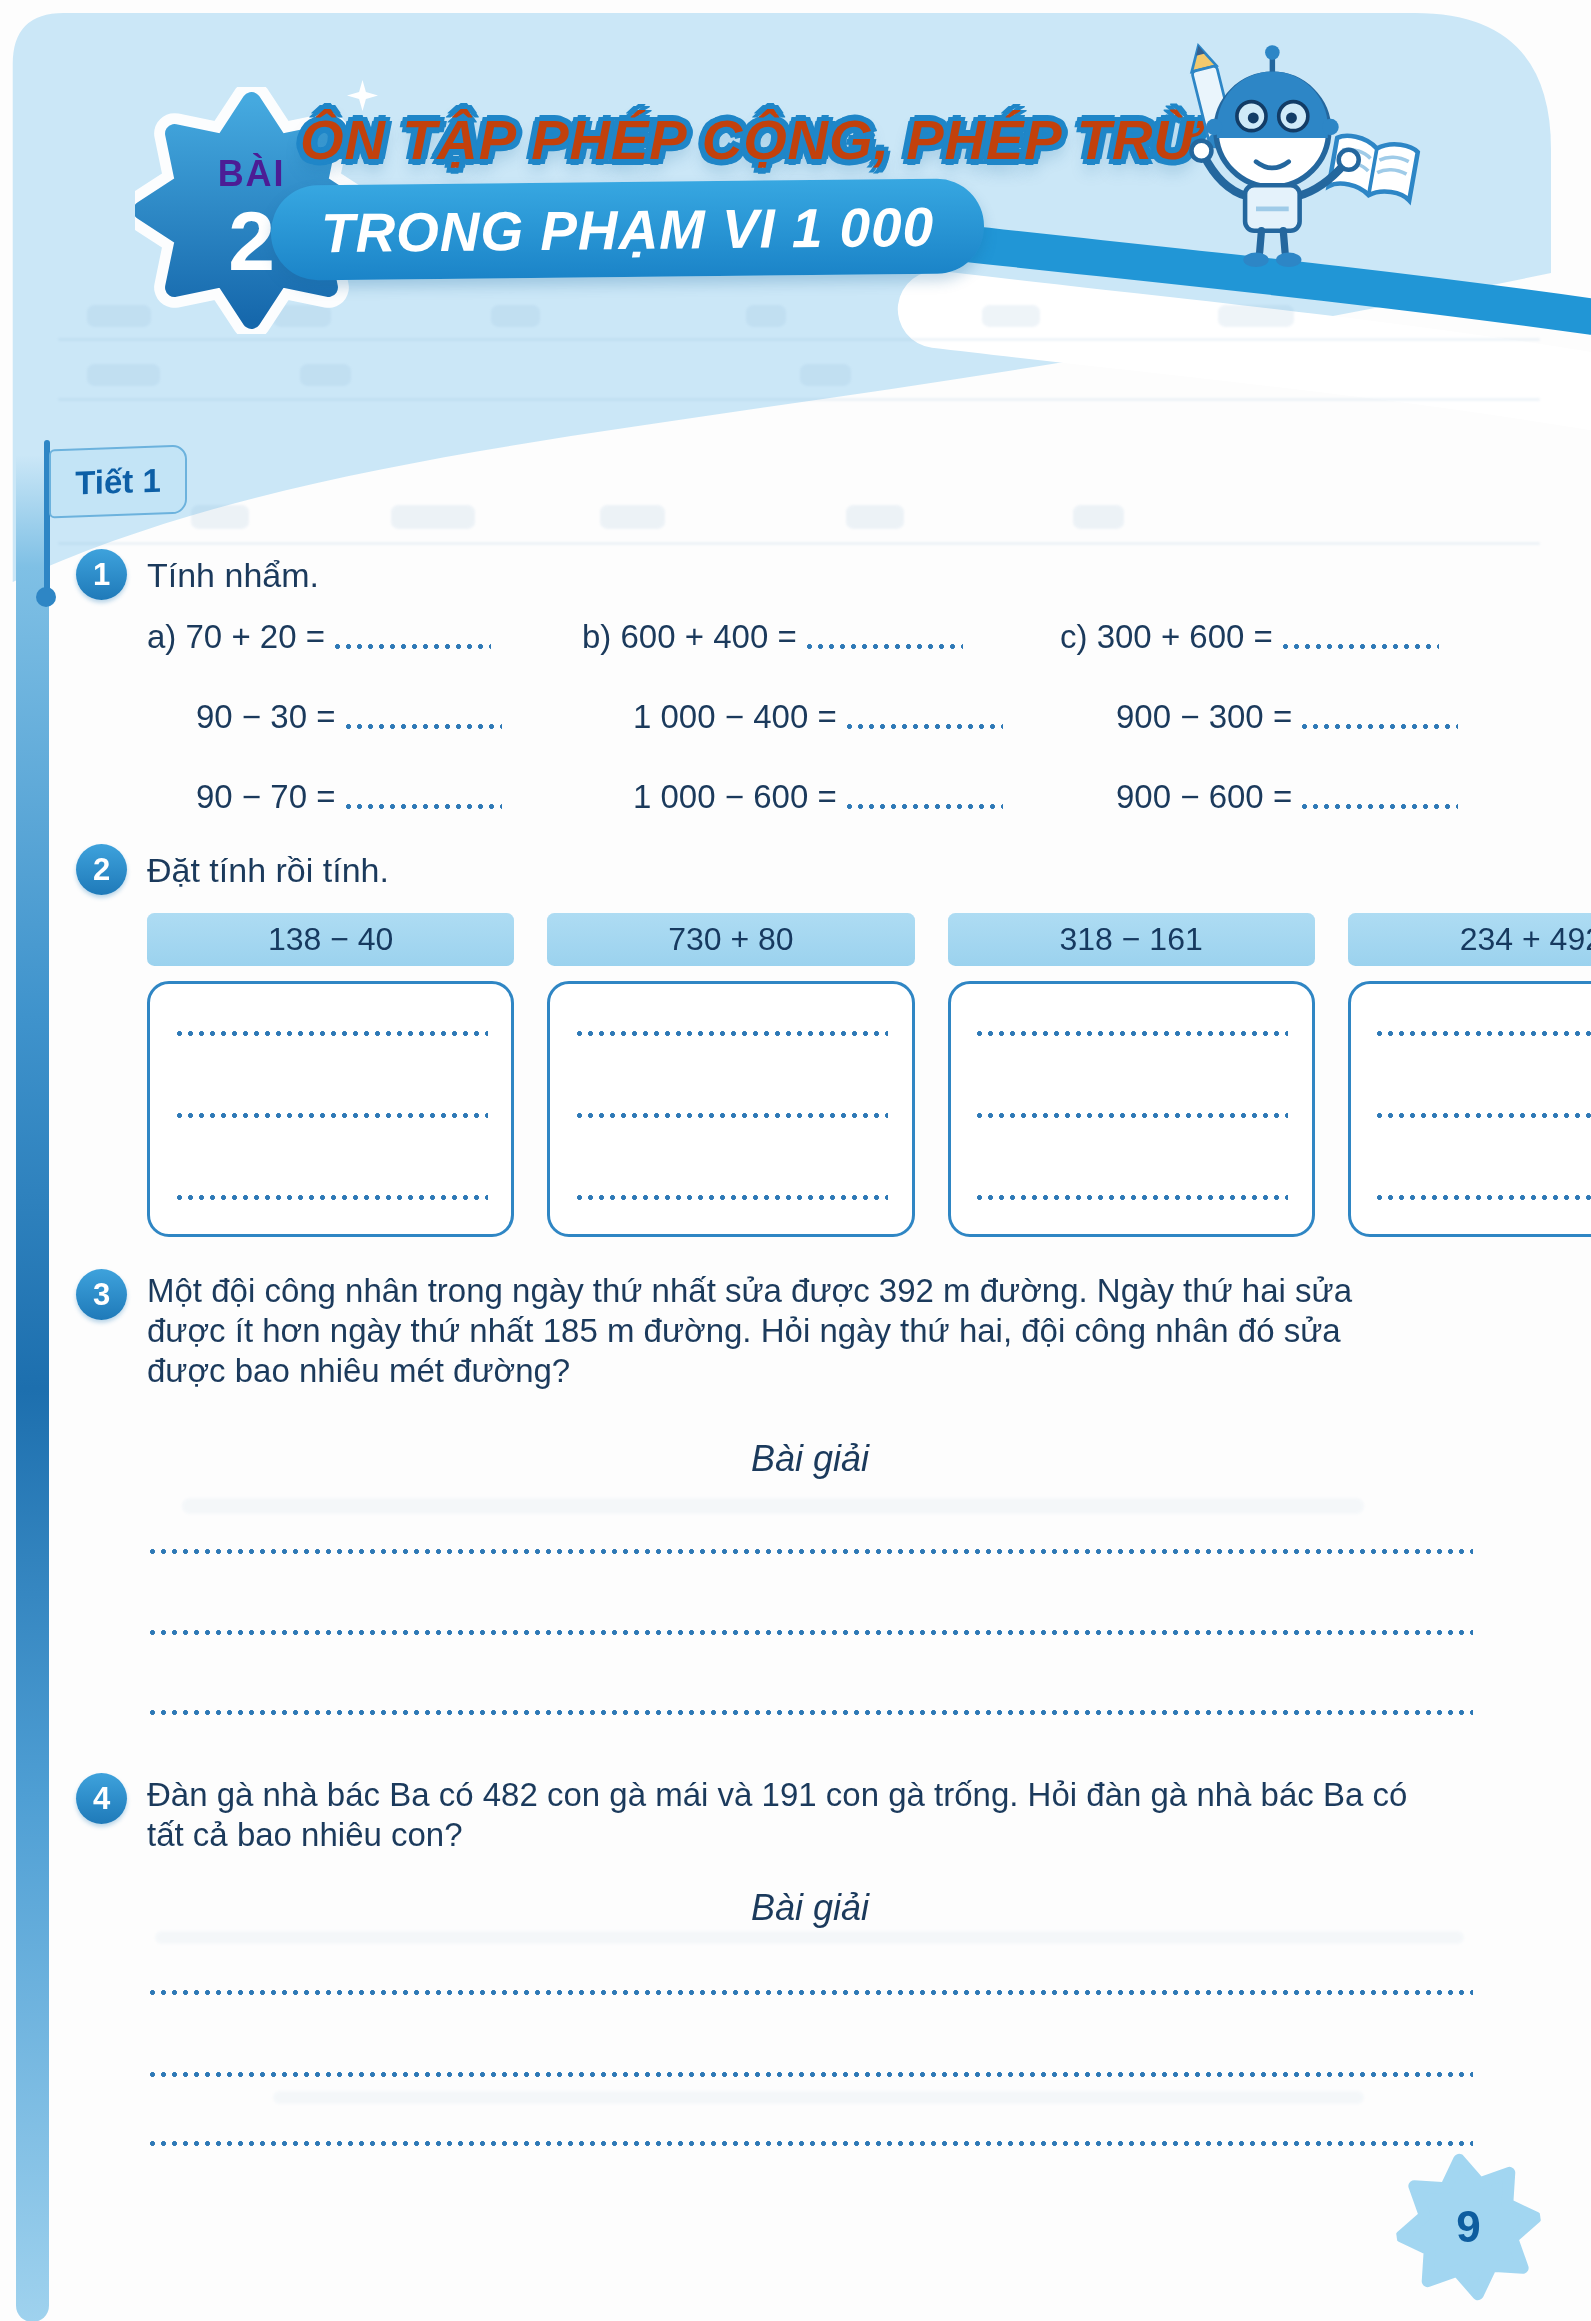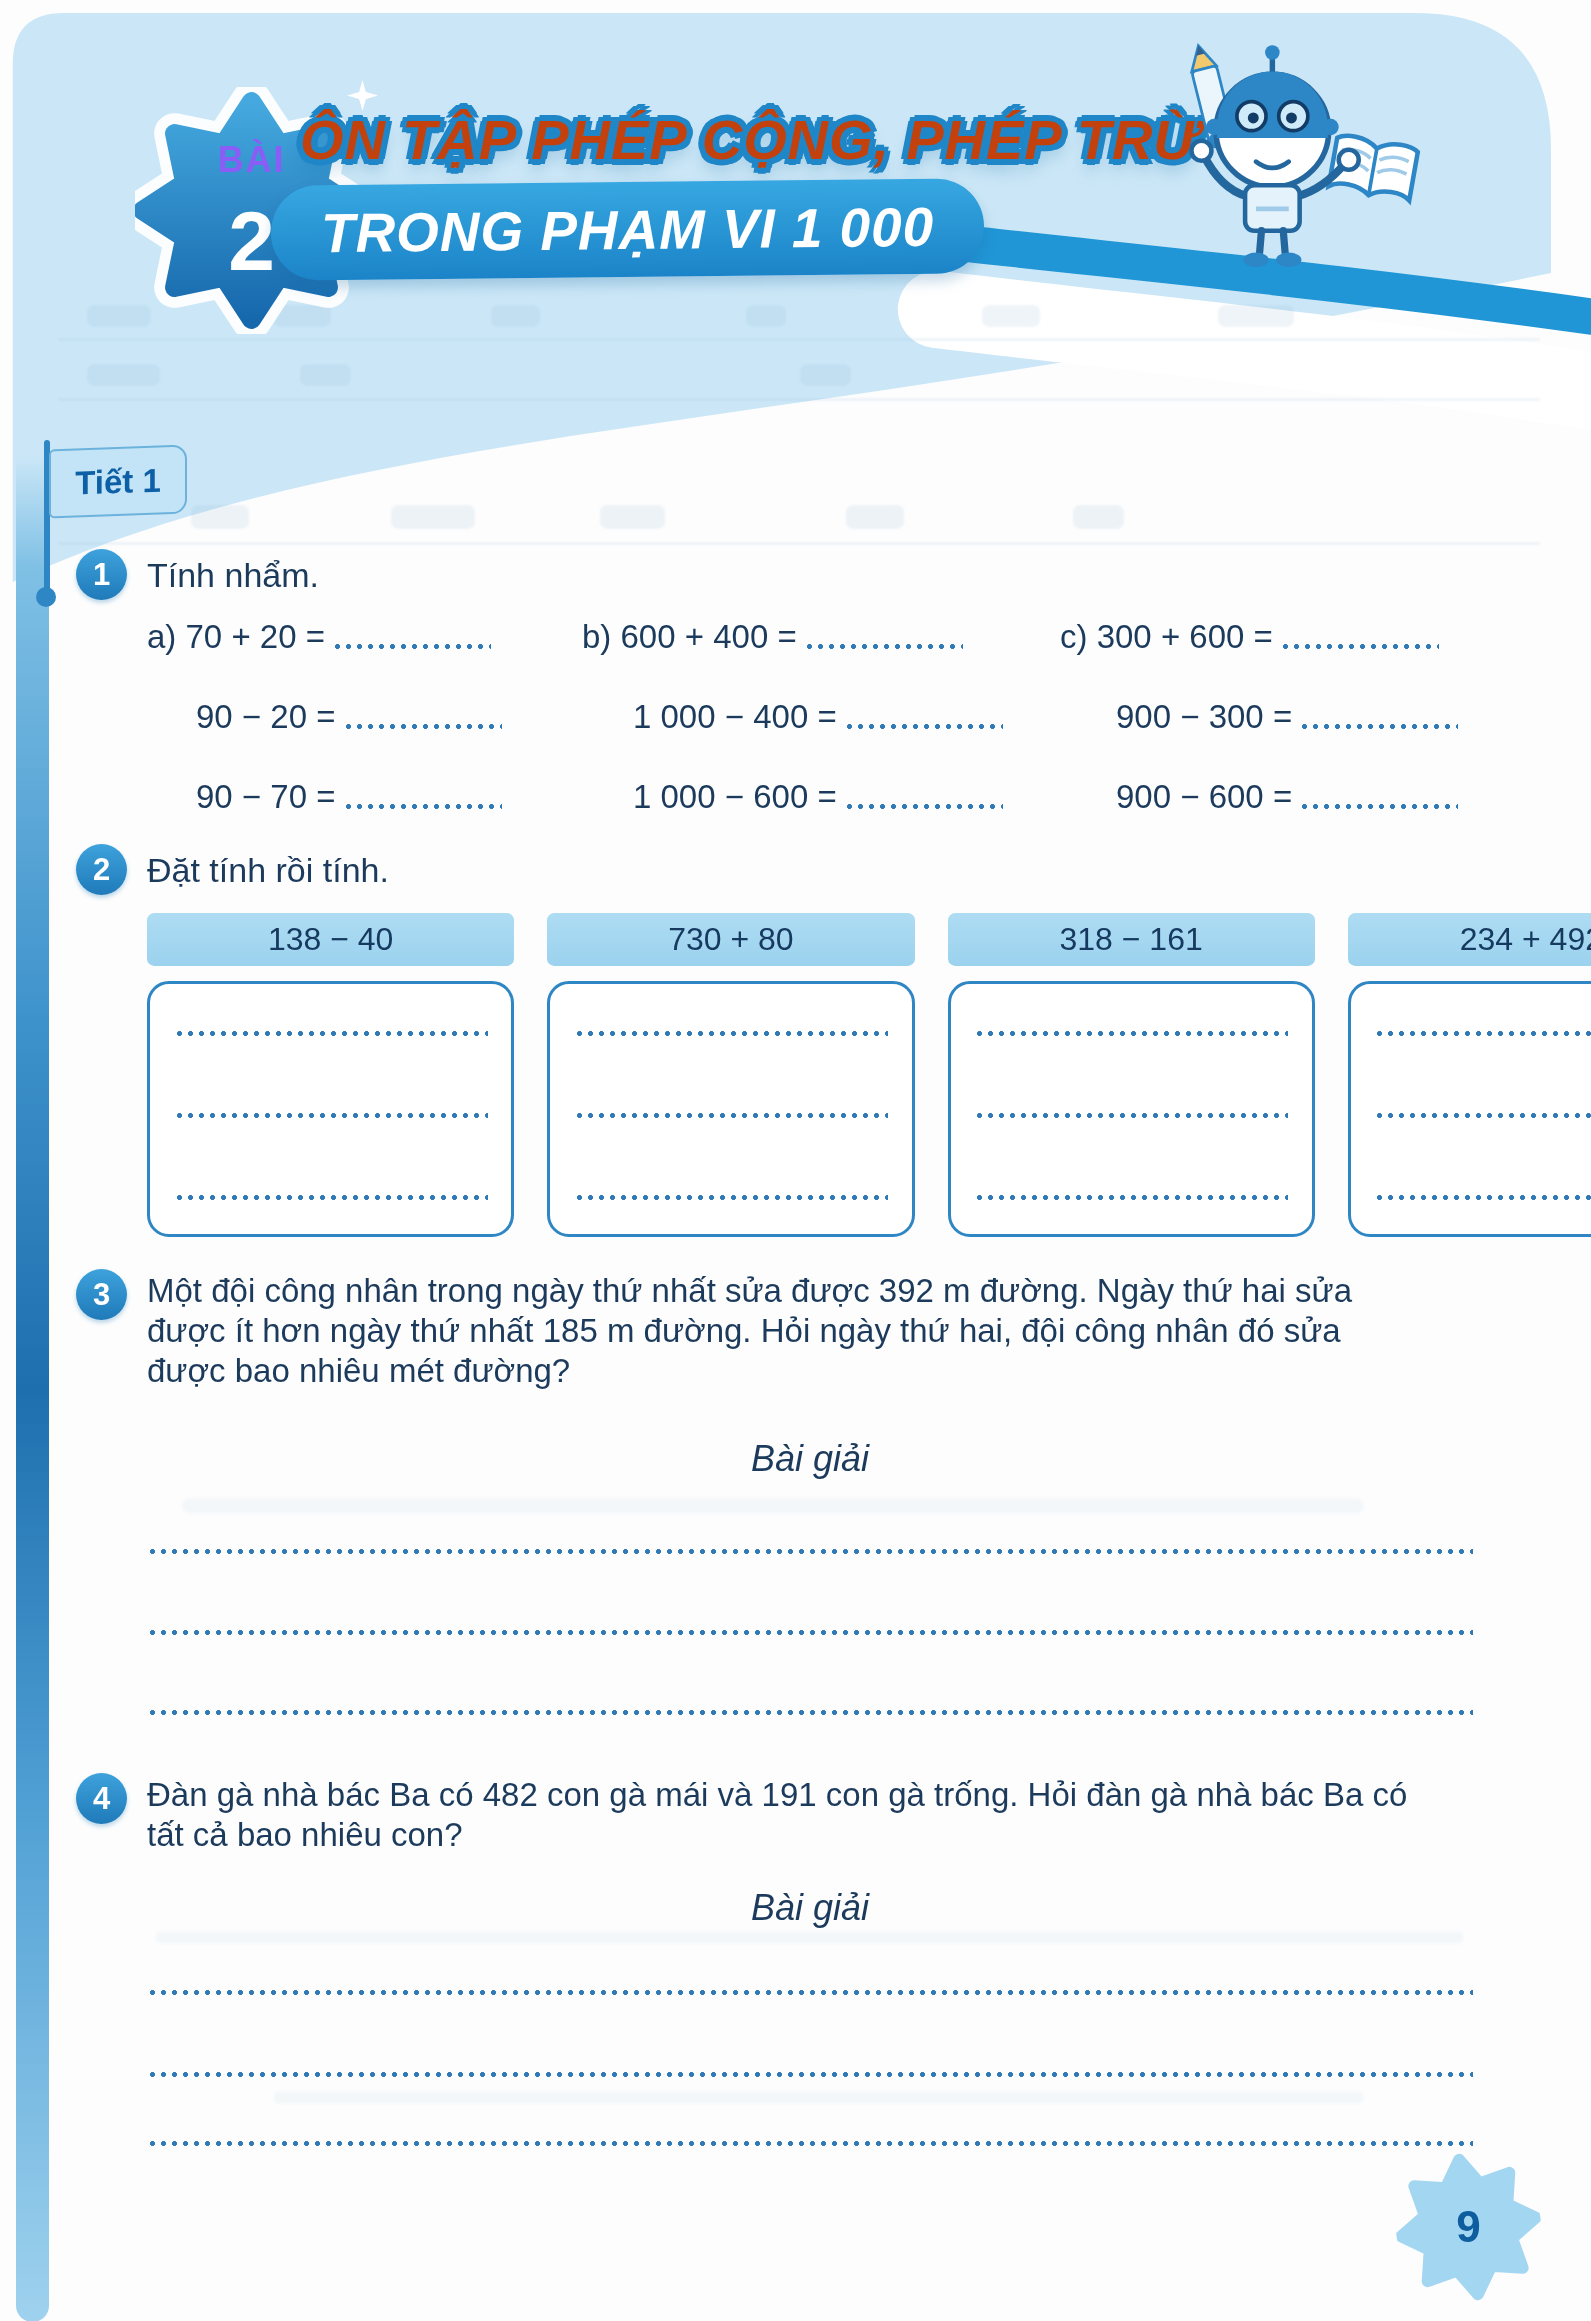"BÀI" .badge-label { color: #8b5cf6 -> #4c1d95; top: 139px -> 153px }
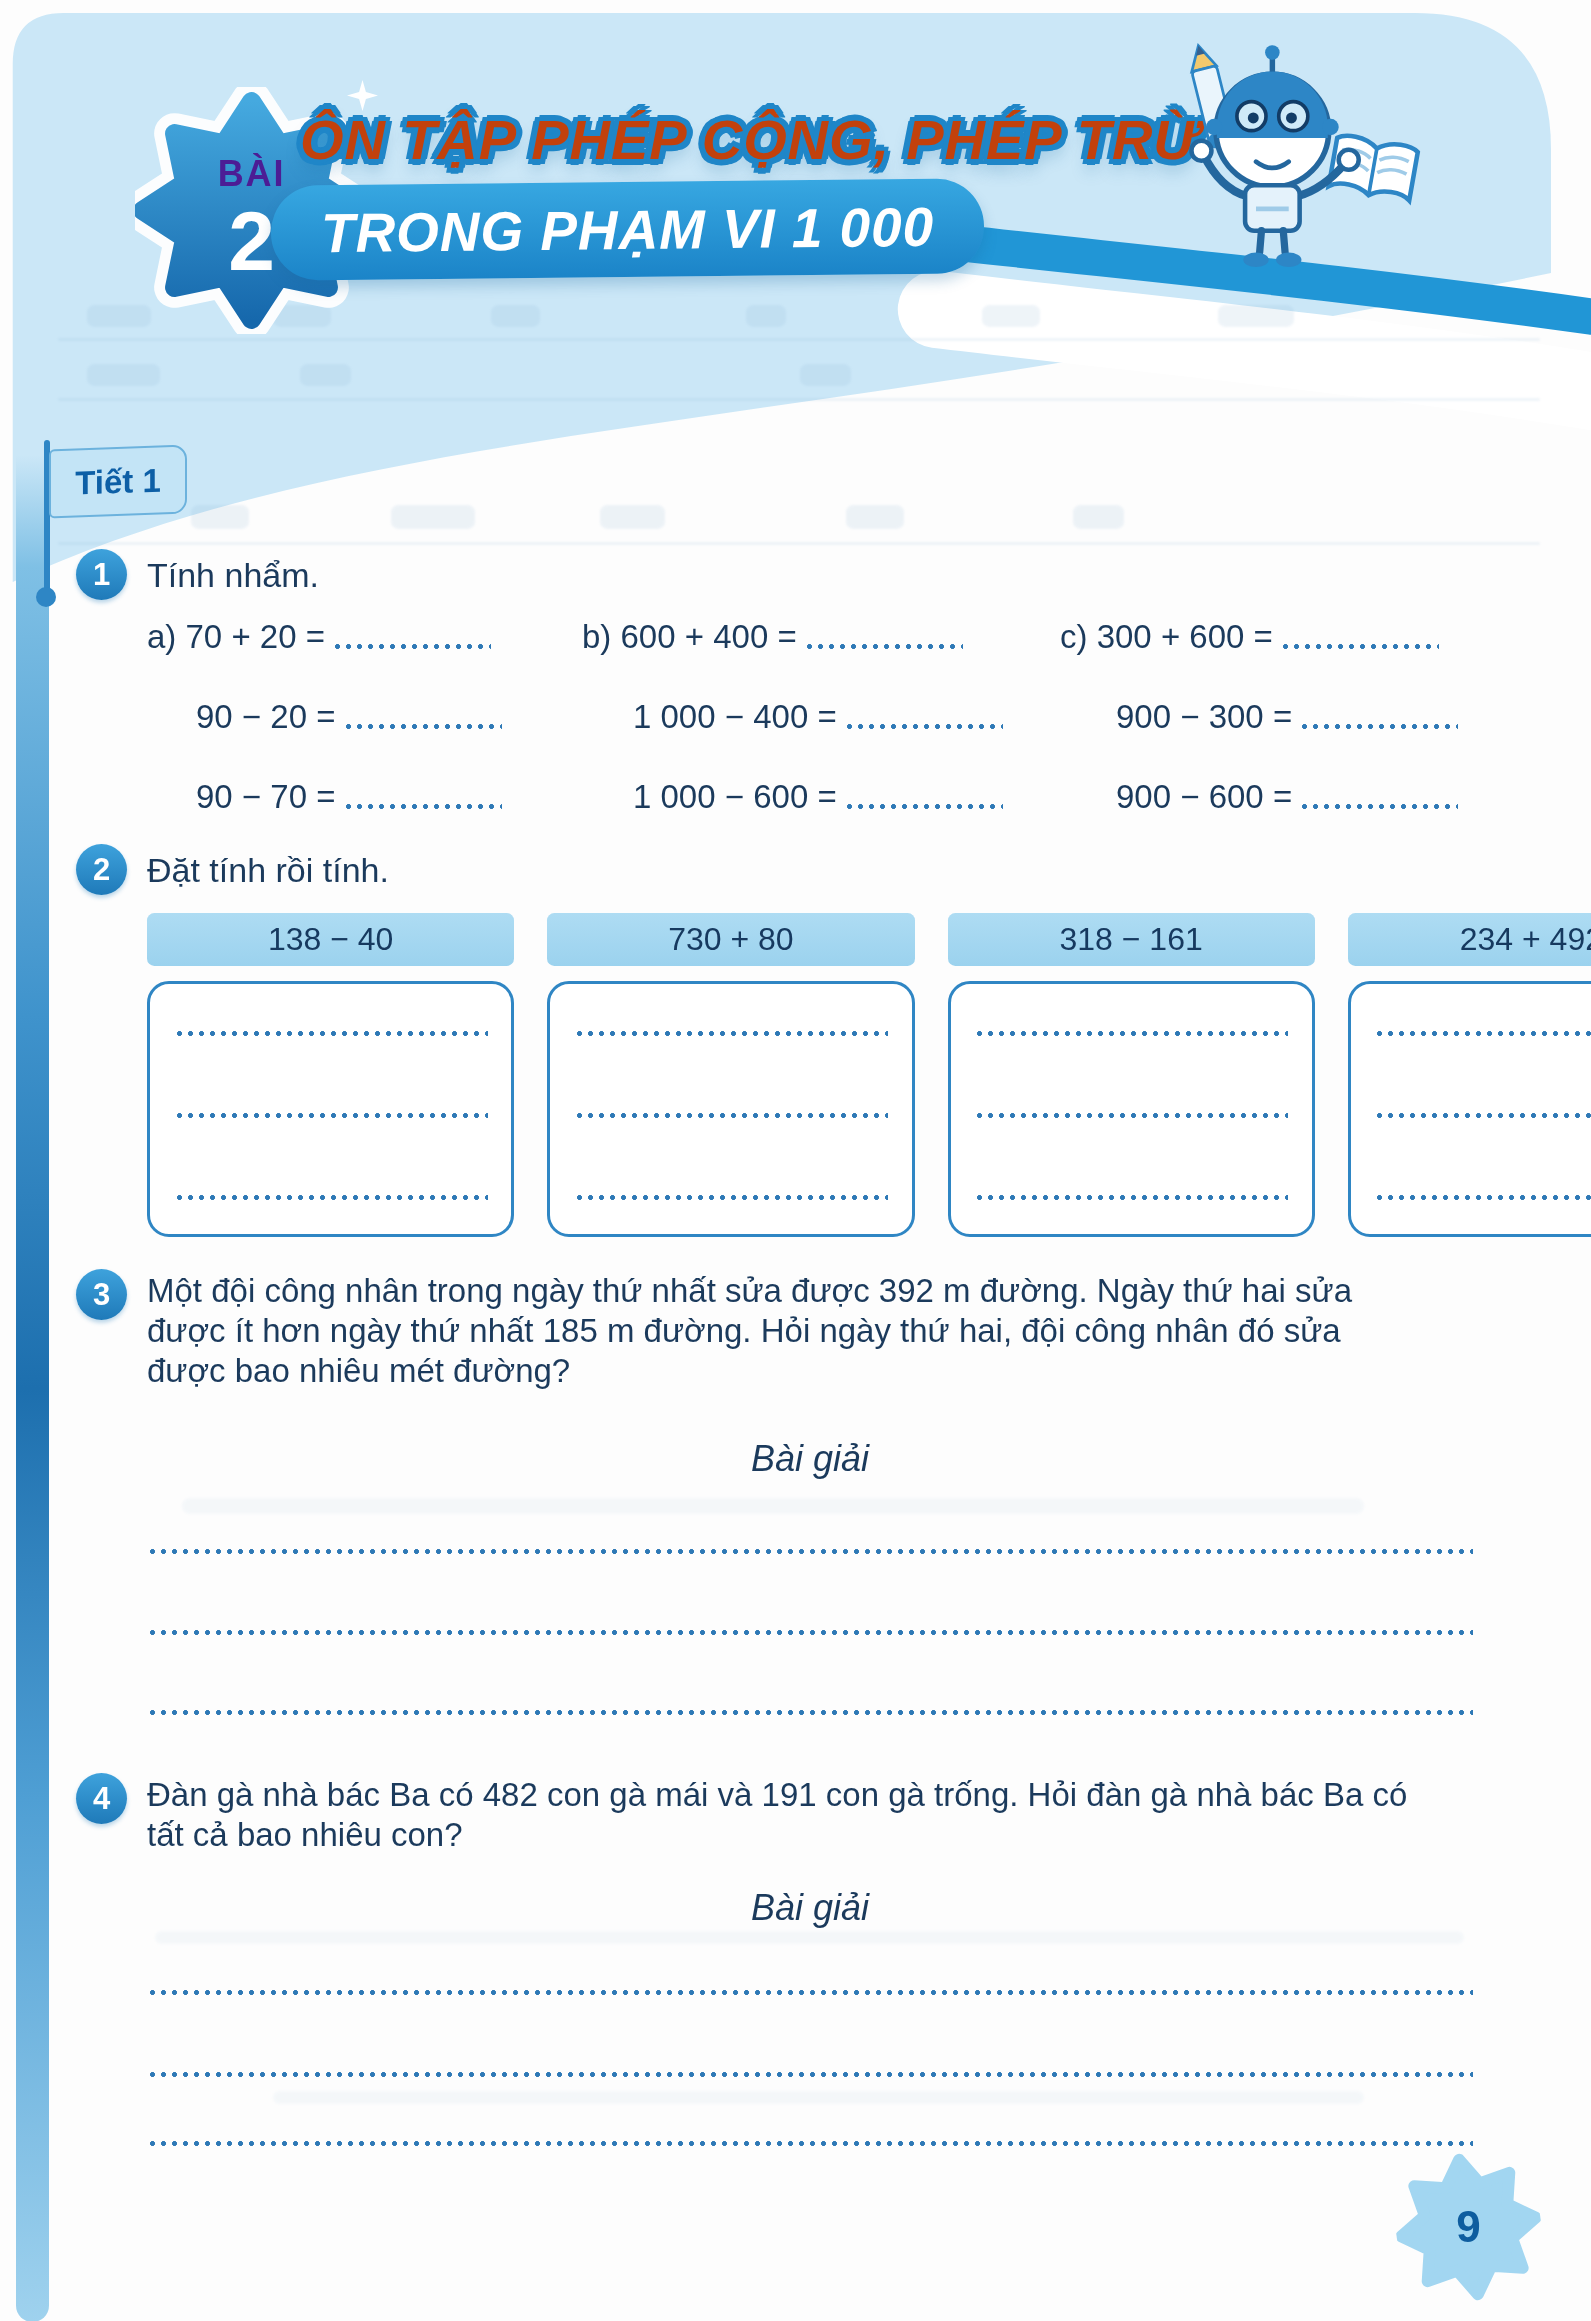"90 − 20 =" span.eqtext { text: 20 -> 30 }
